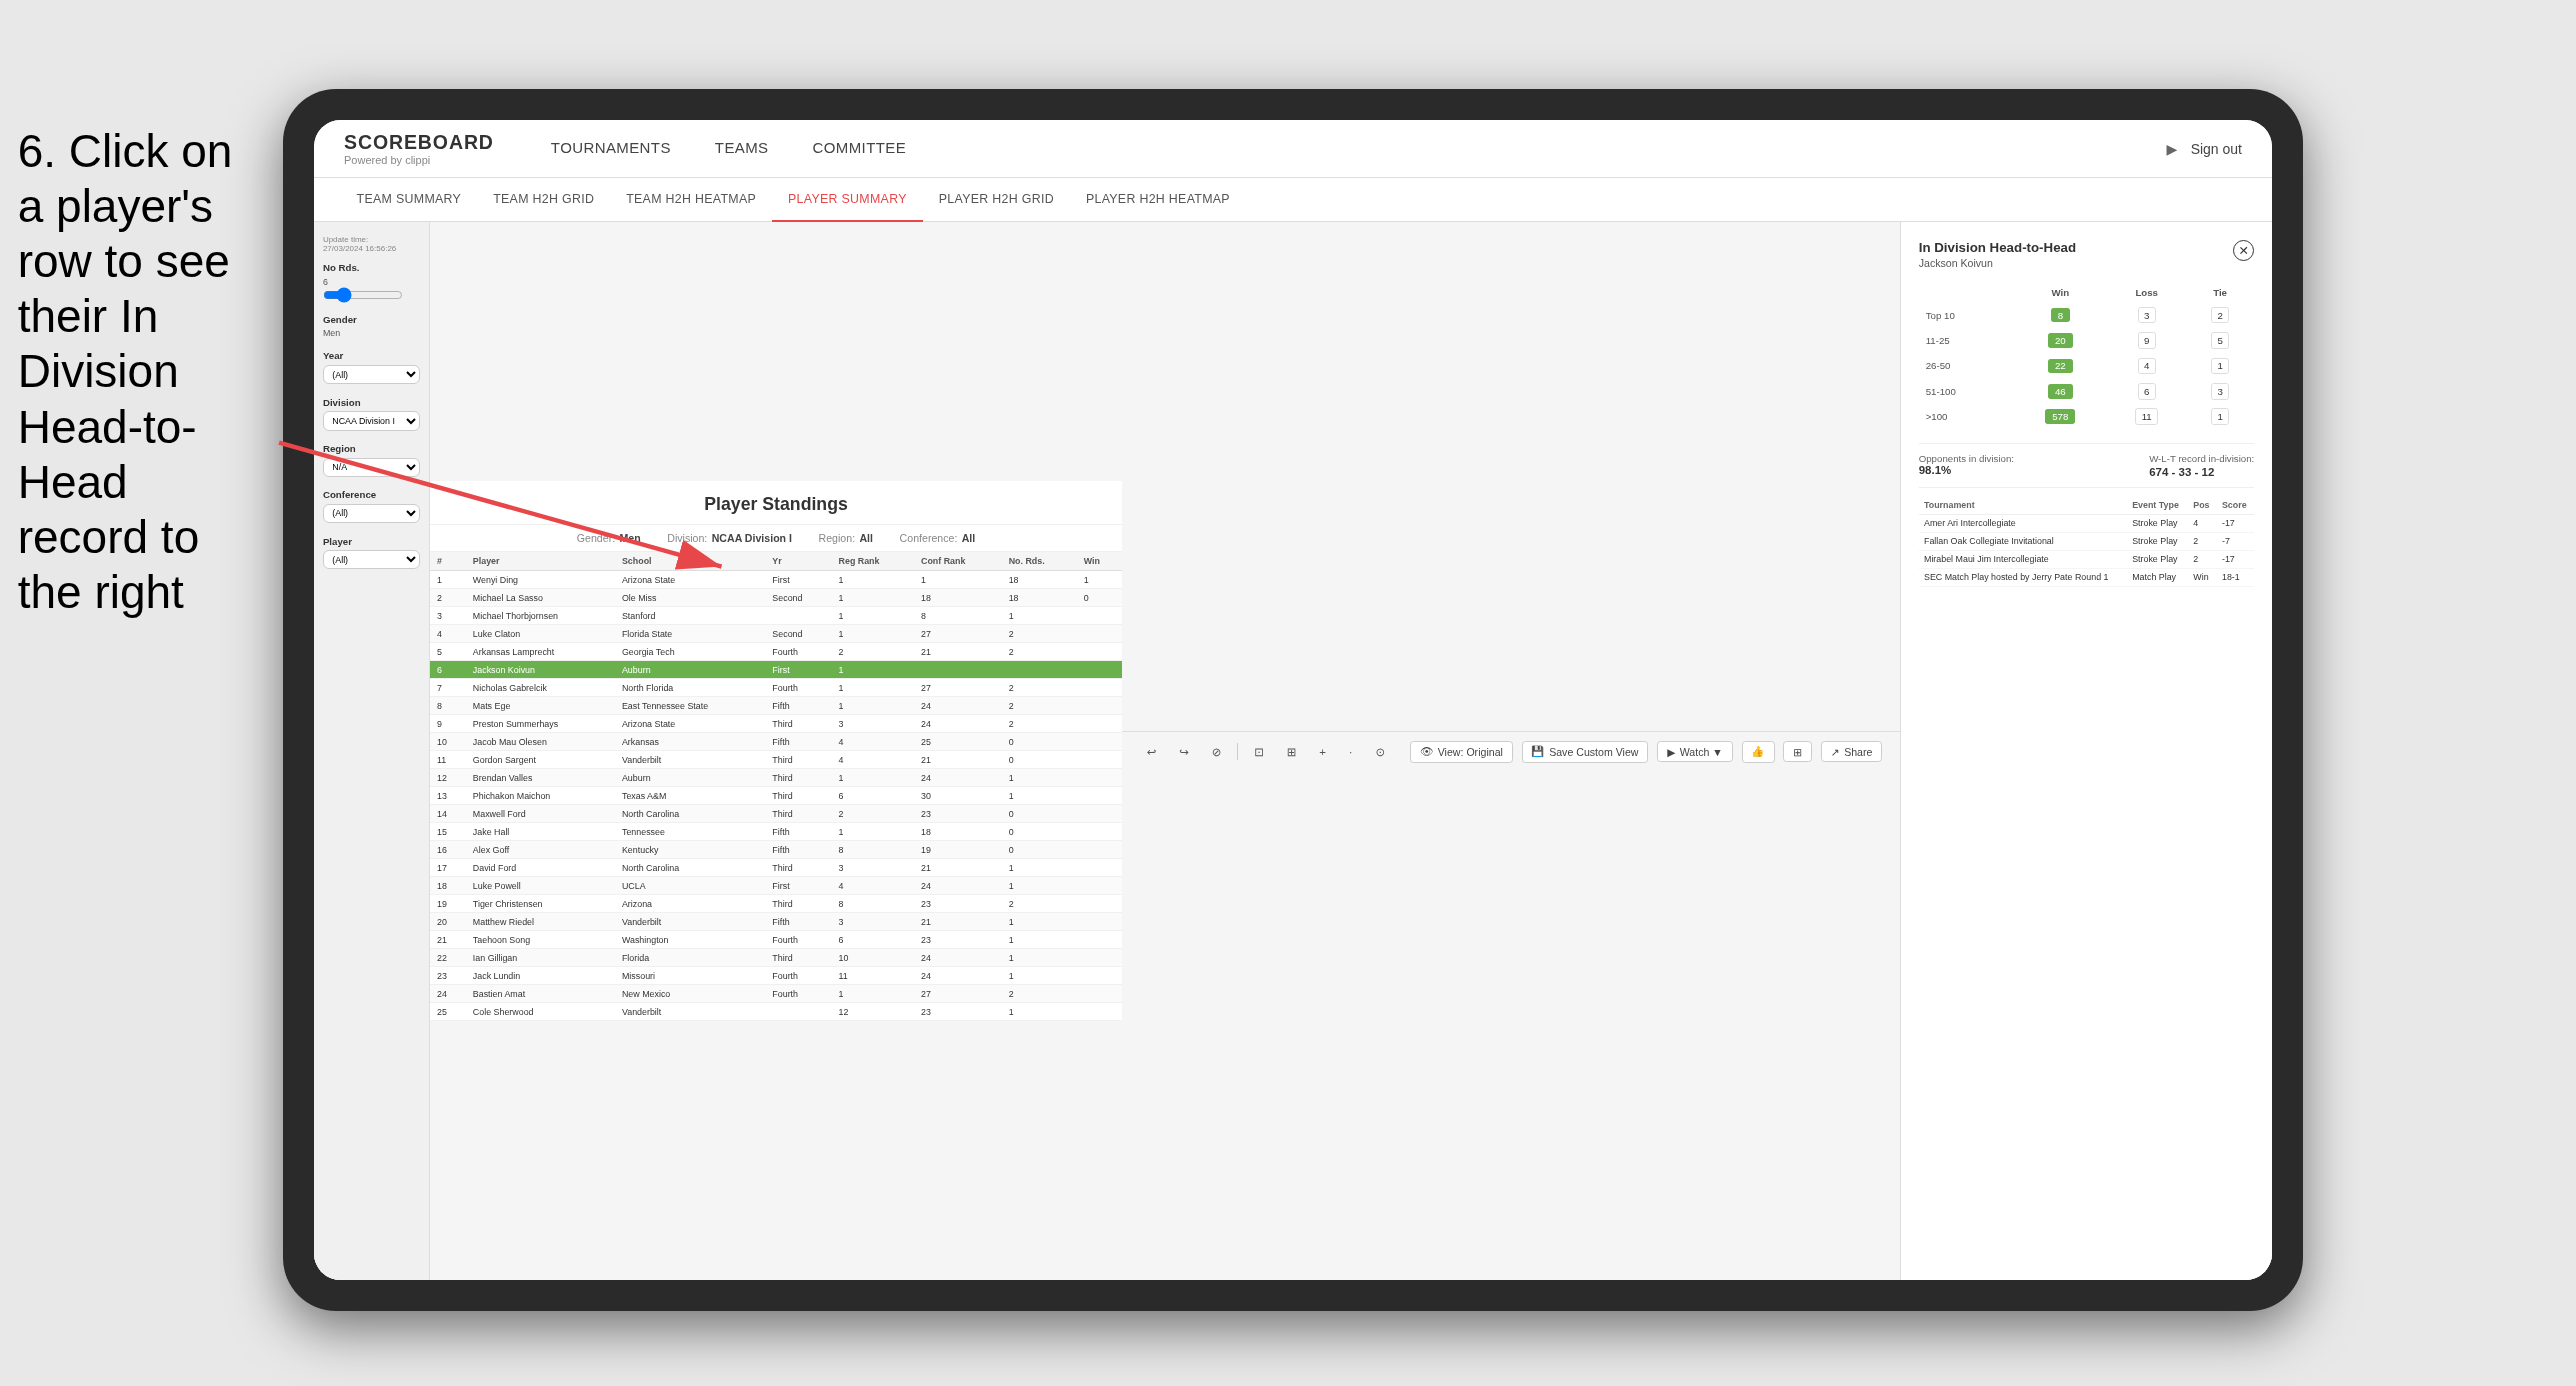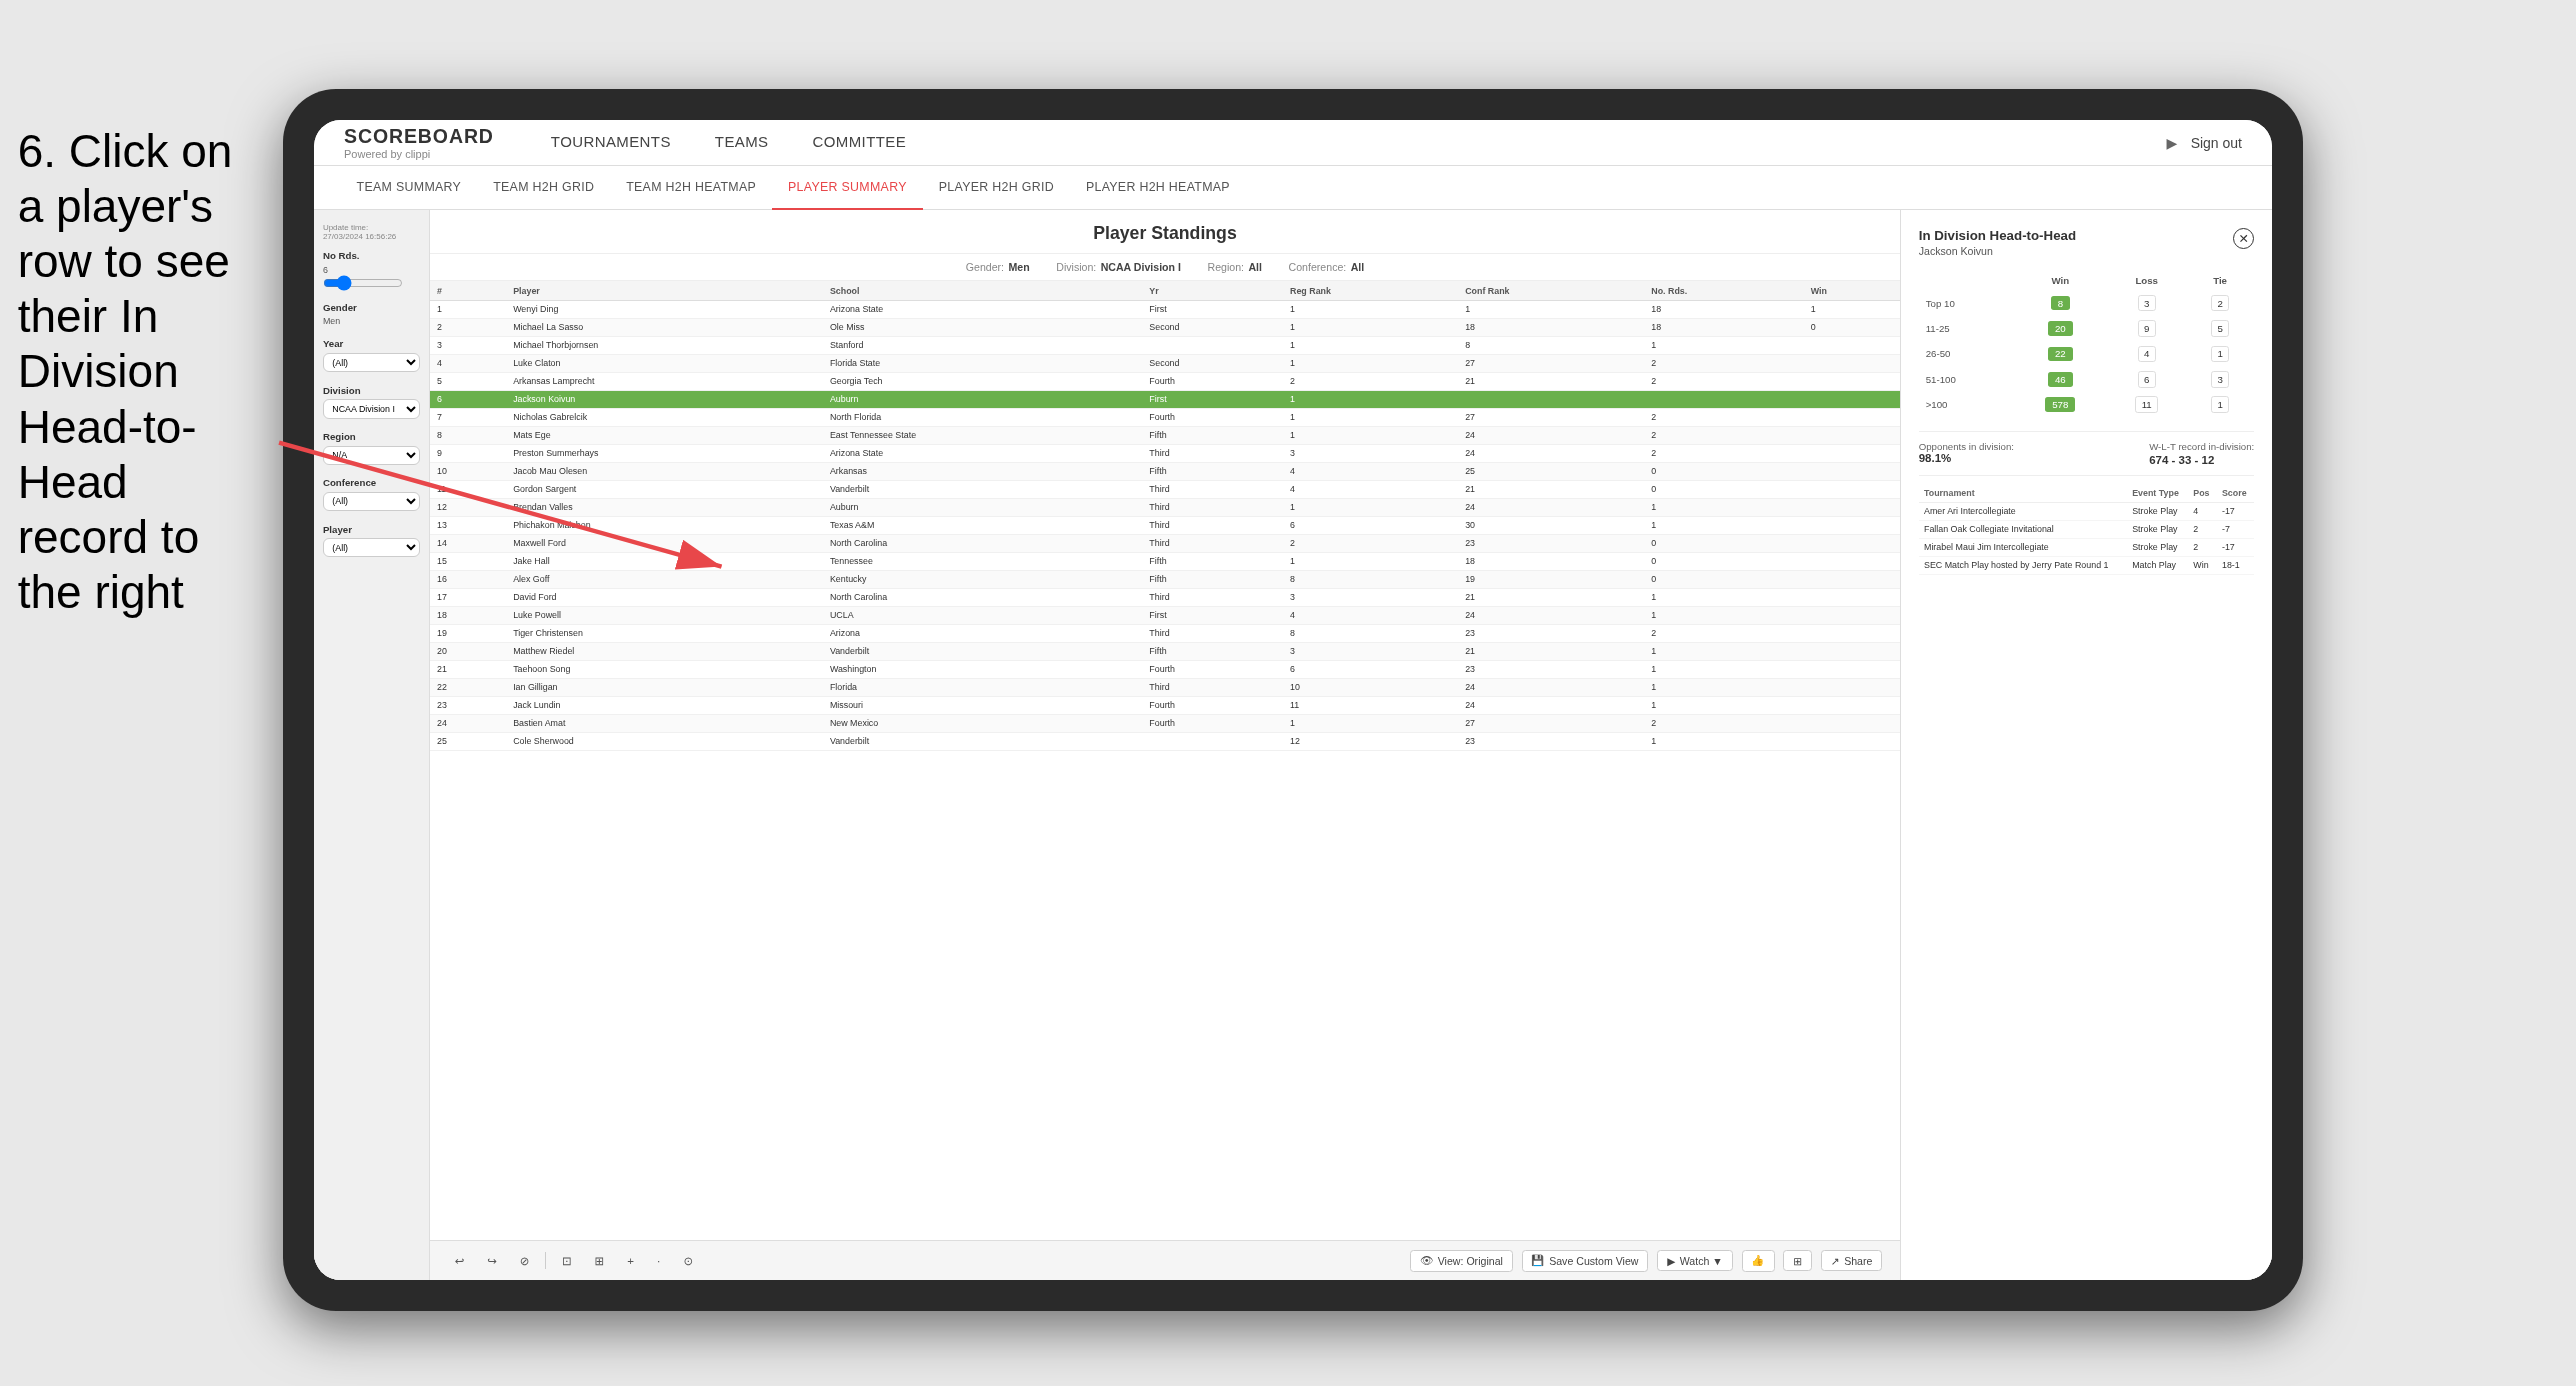"SCOREBOARD" .top-nav { height: 46px -> 58px }
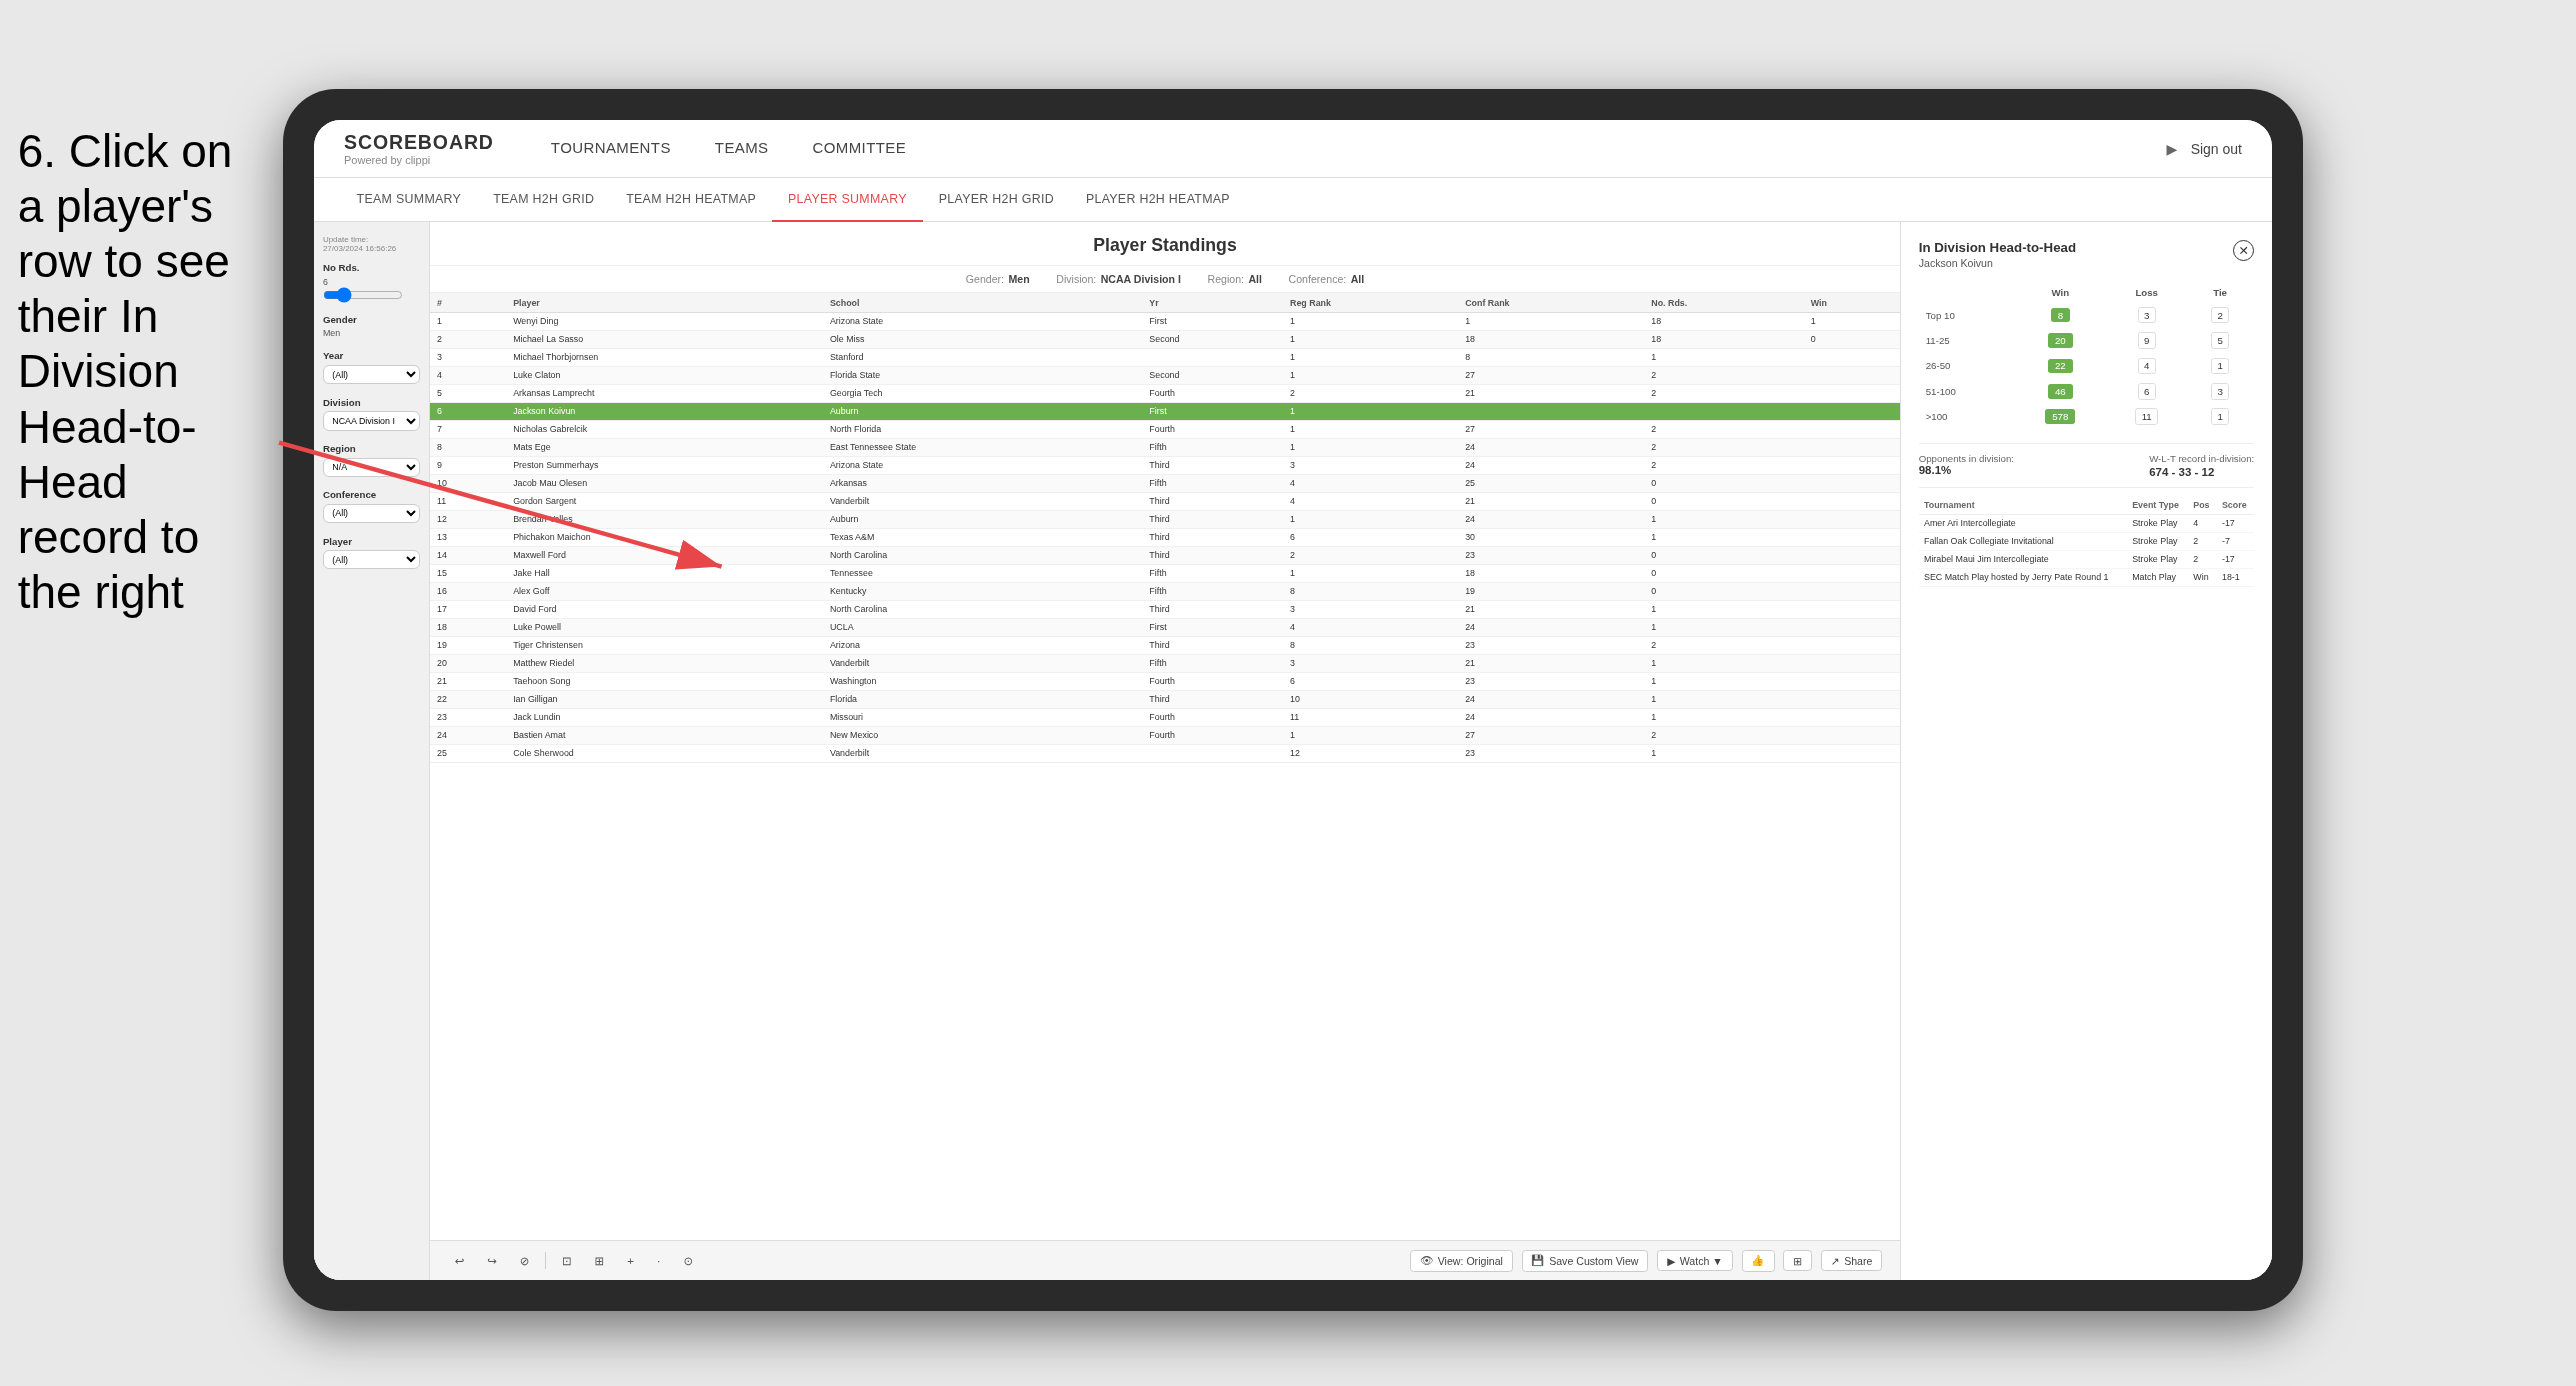"Player Standings" .center-content { align-items: none -> center; flex-direction: column -> row }
